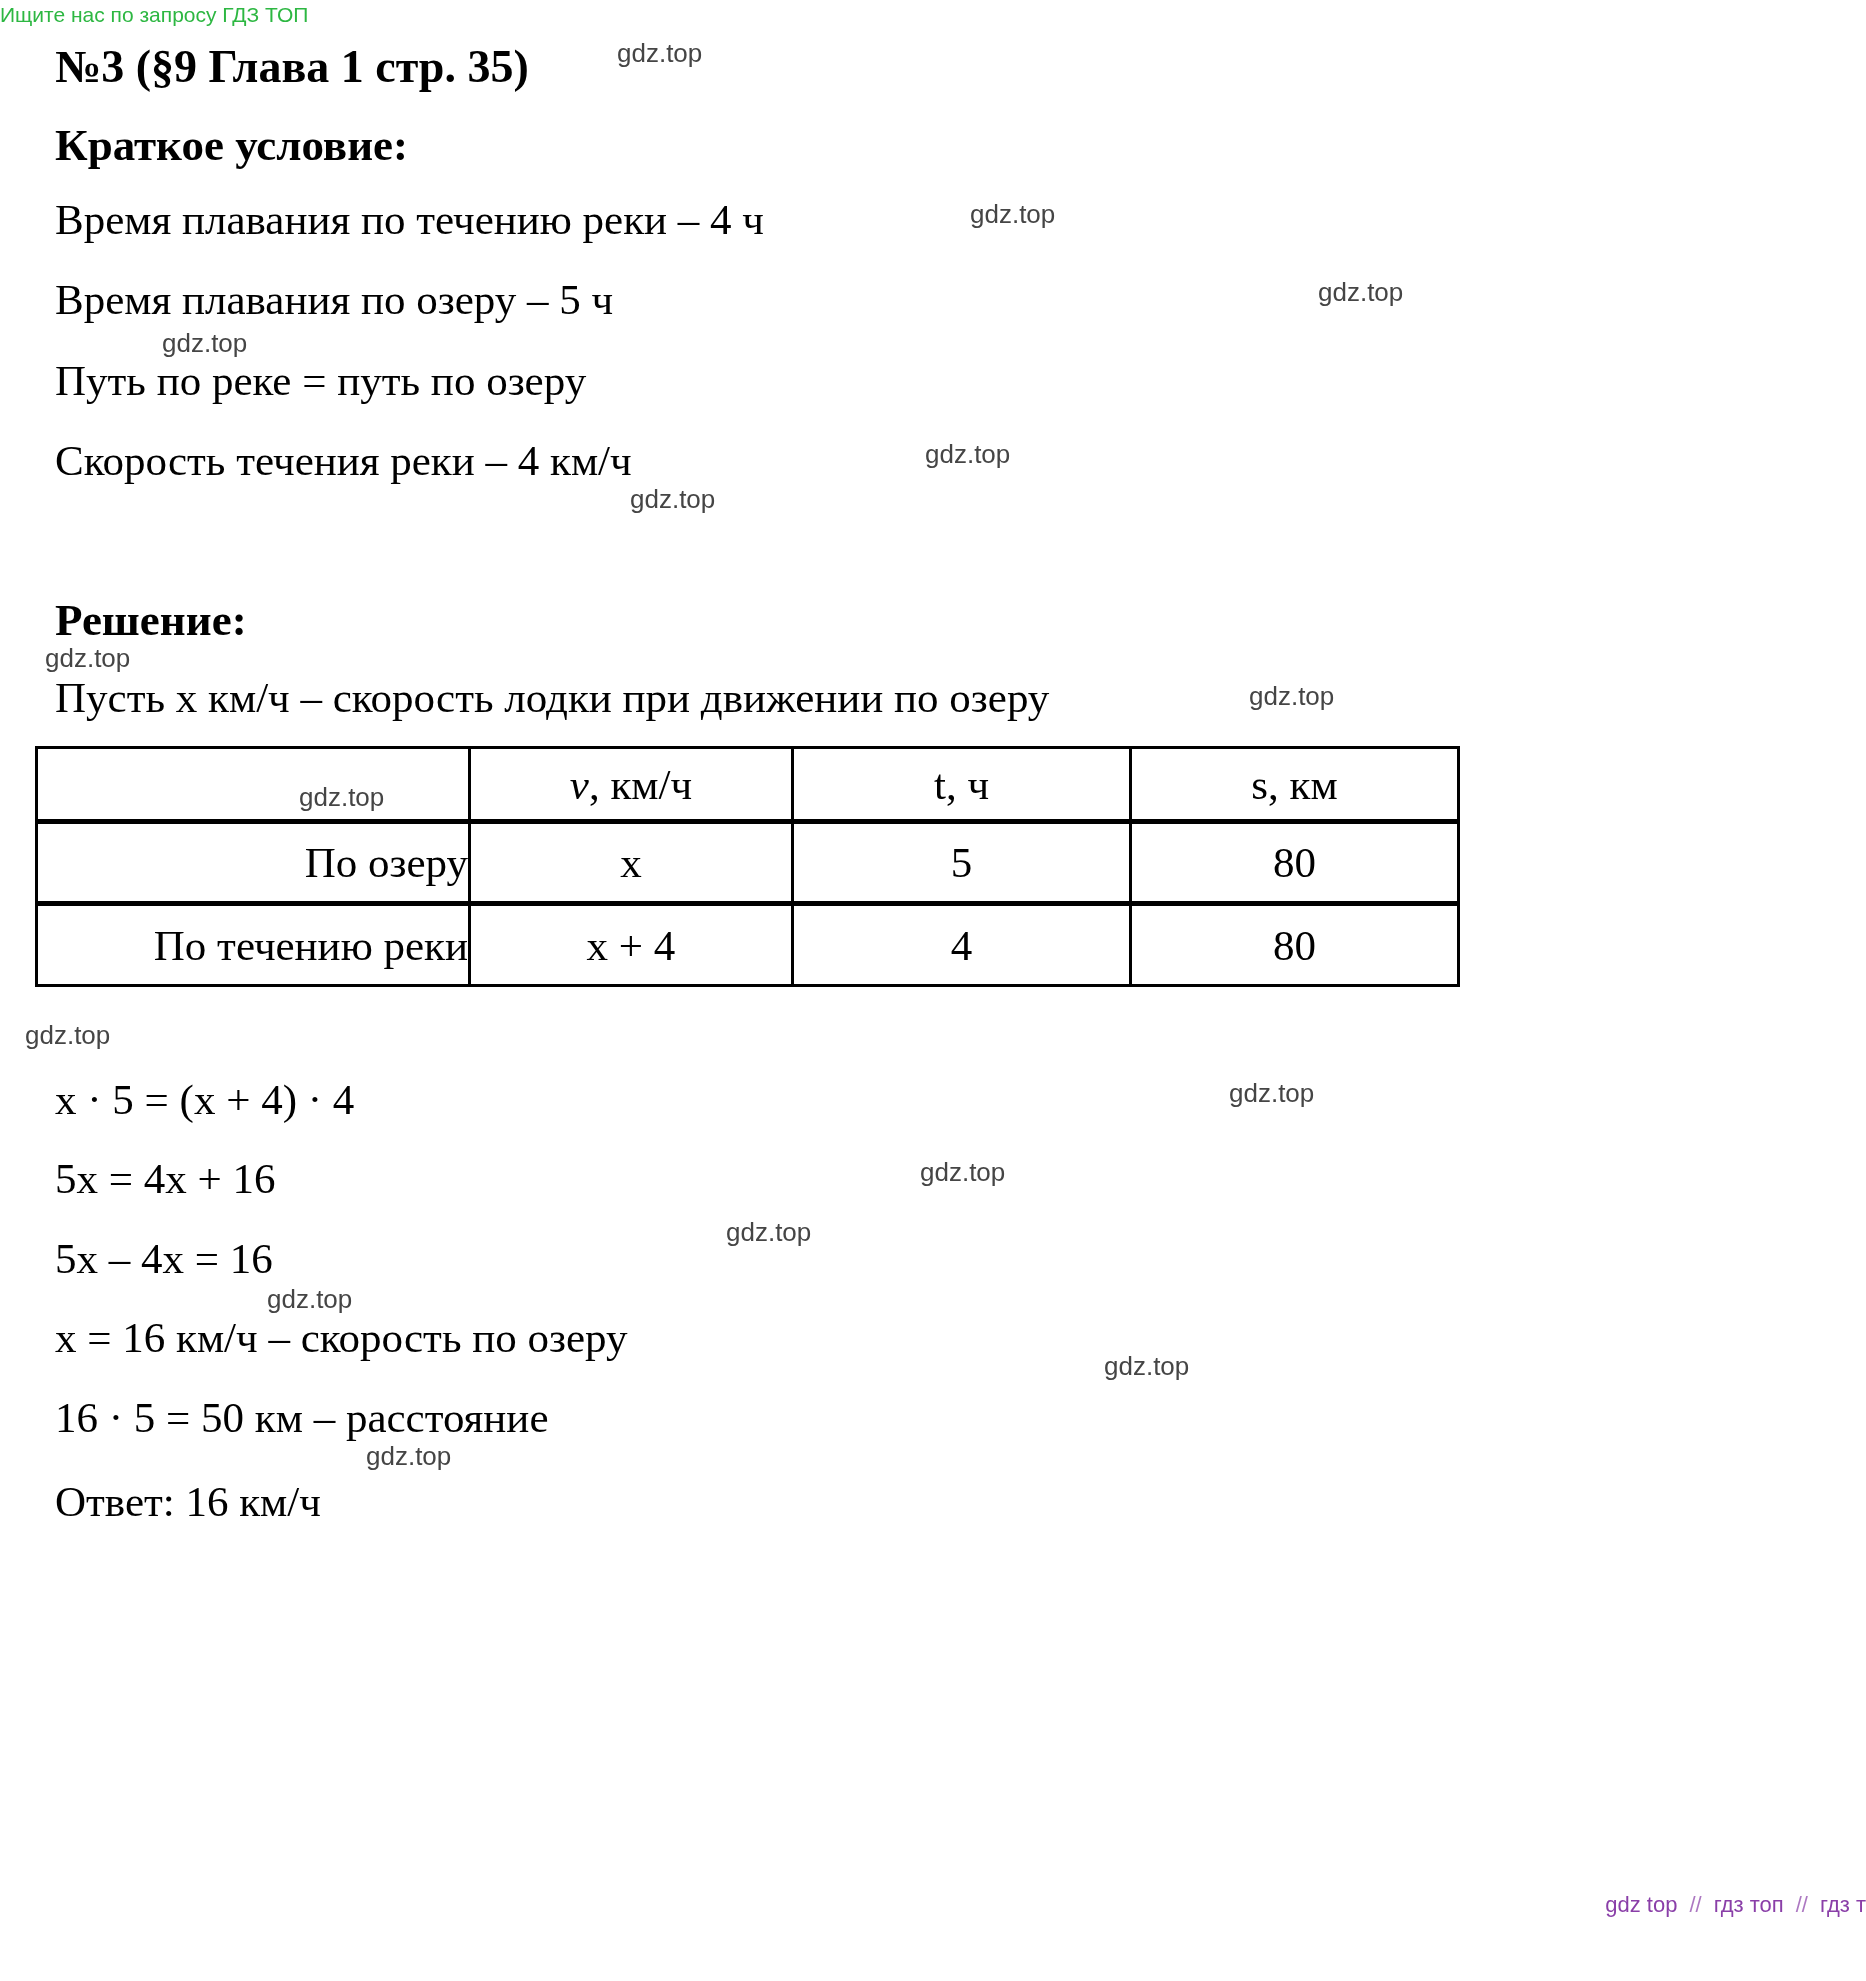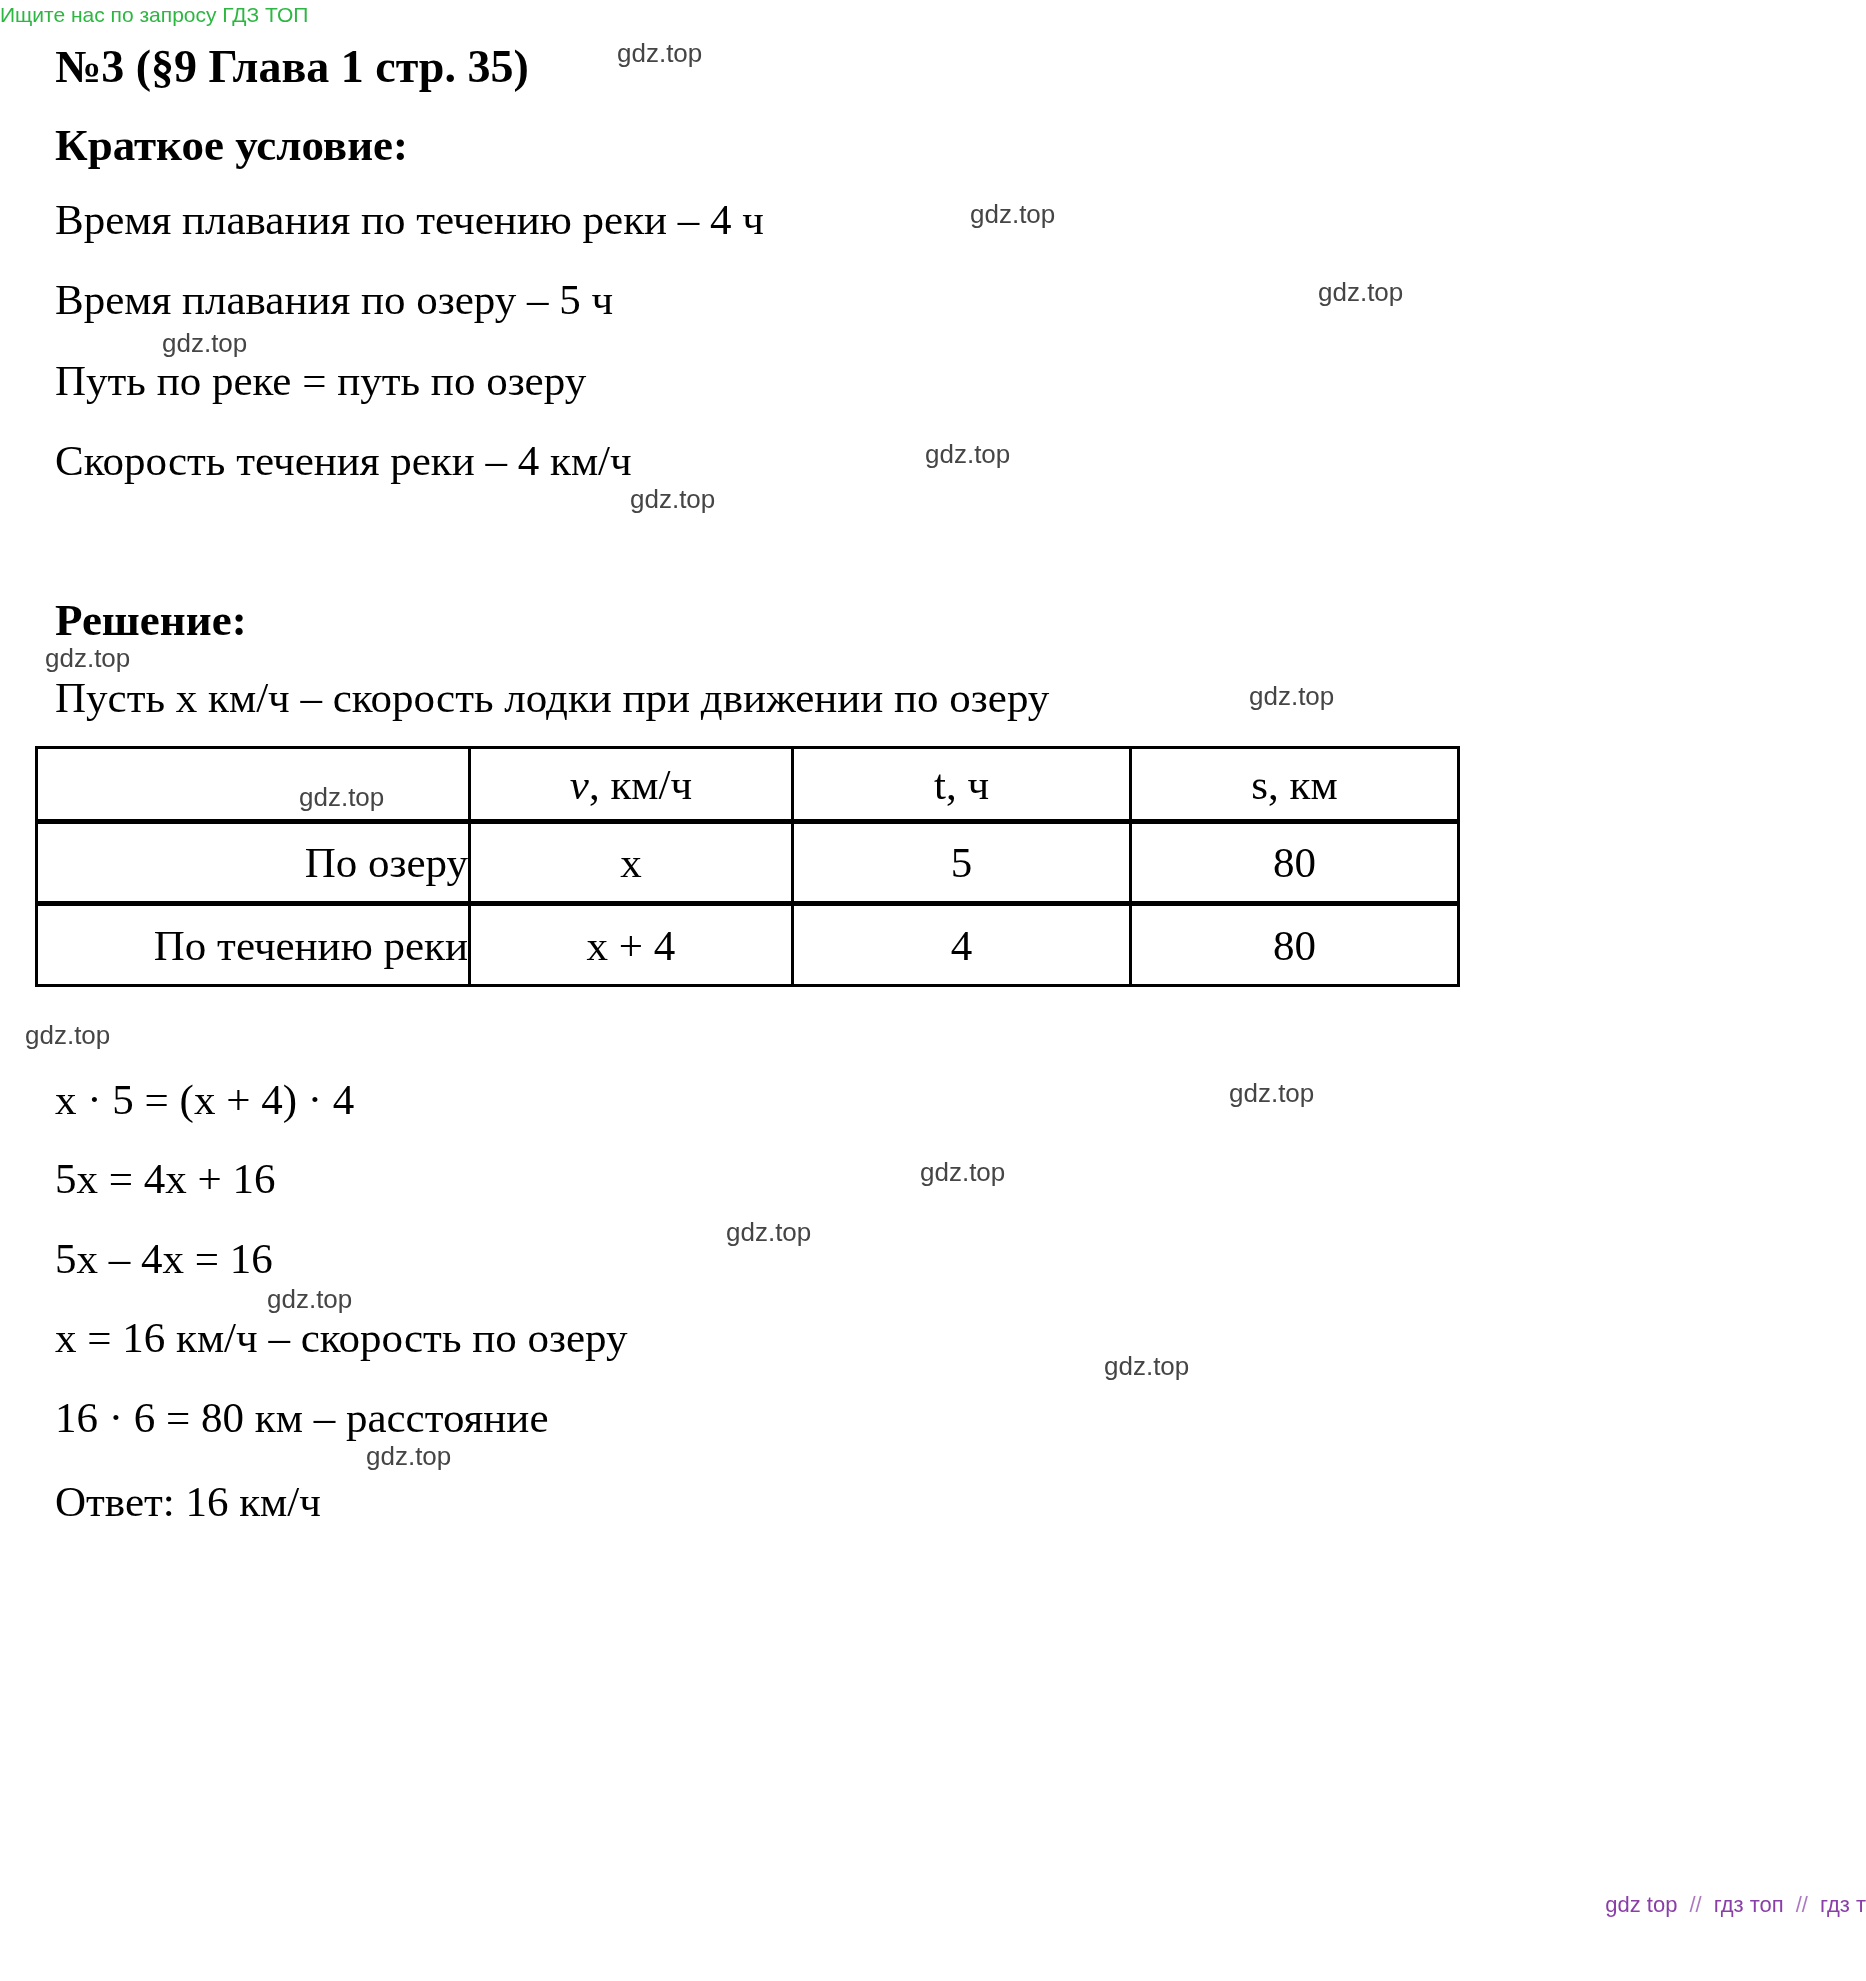"16 · 6 = 80" div.line { text: 6 = 80 -> 5 = 50 }
